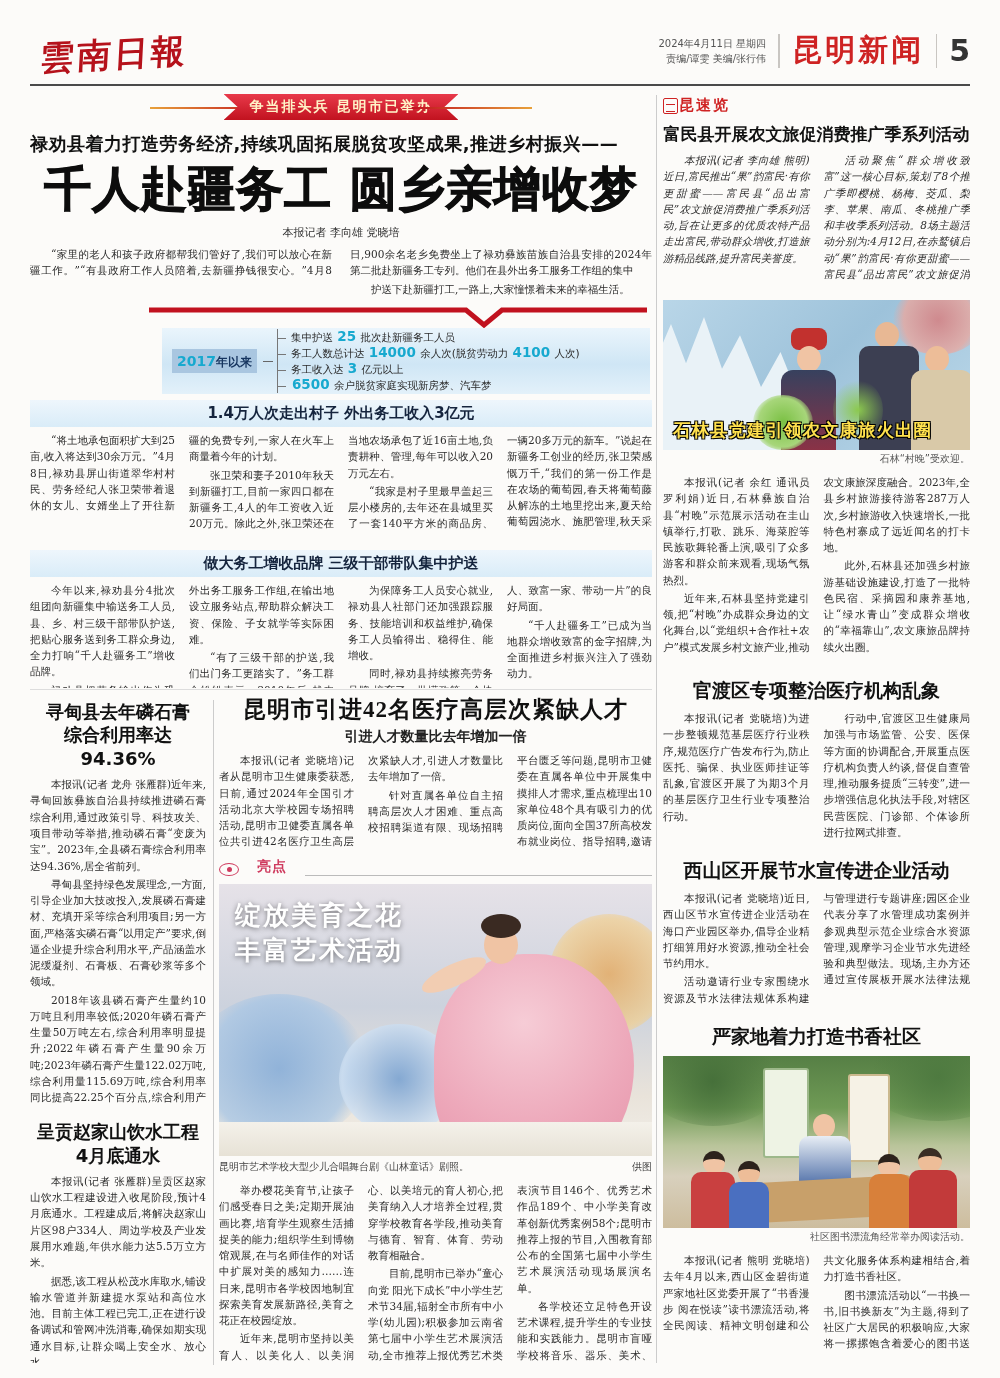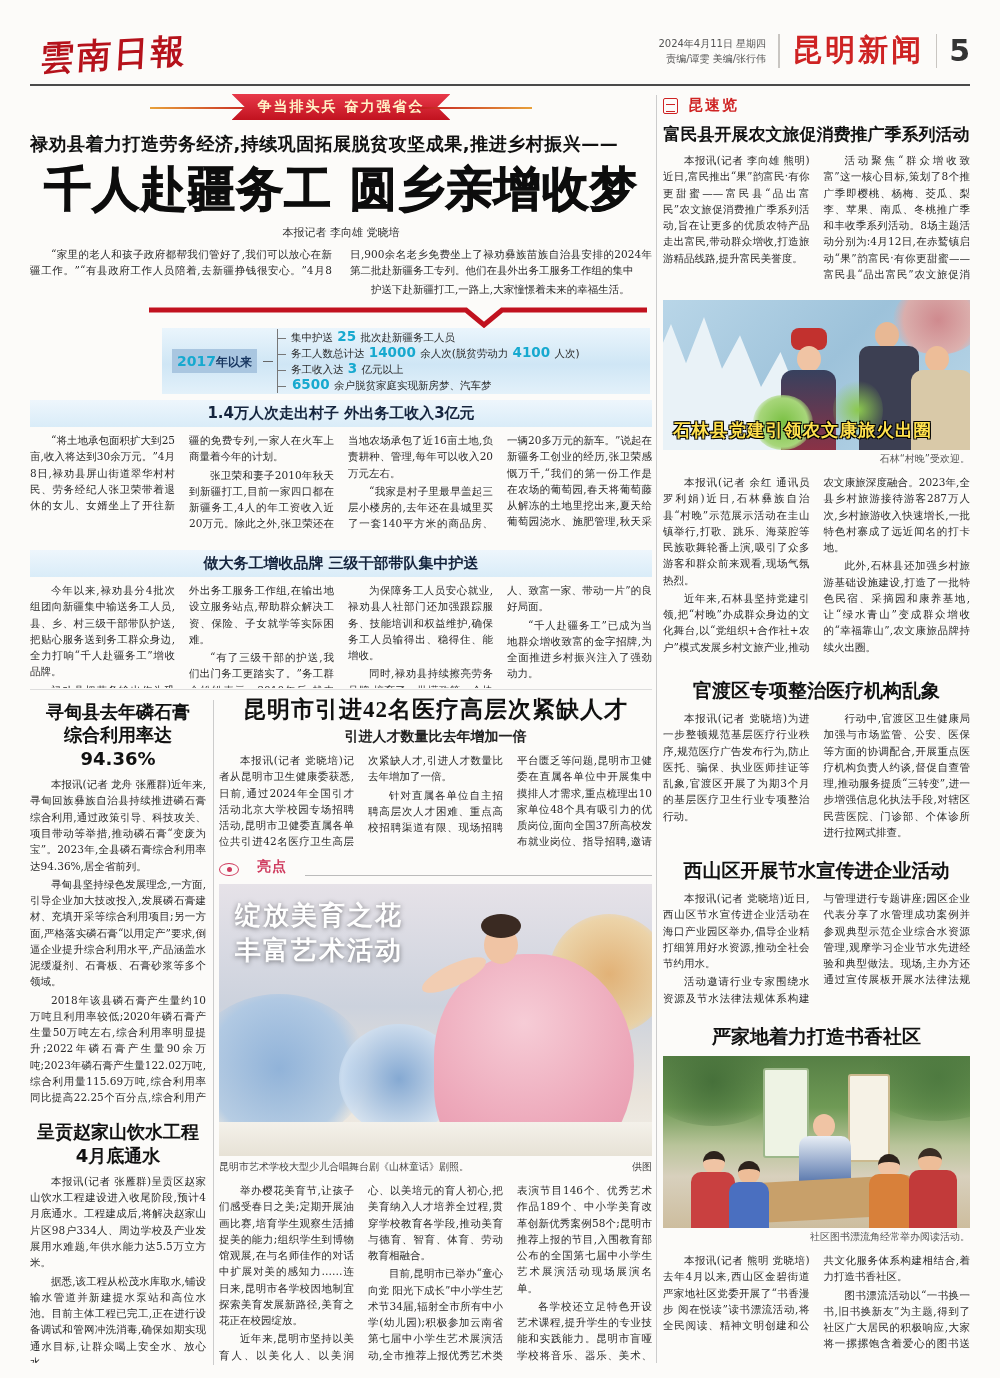"争当排头兵 奋力强省会" span { text: 奋力强省会 -> 昆明市已举办 }
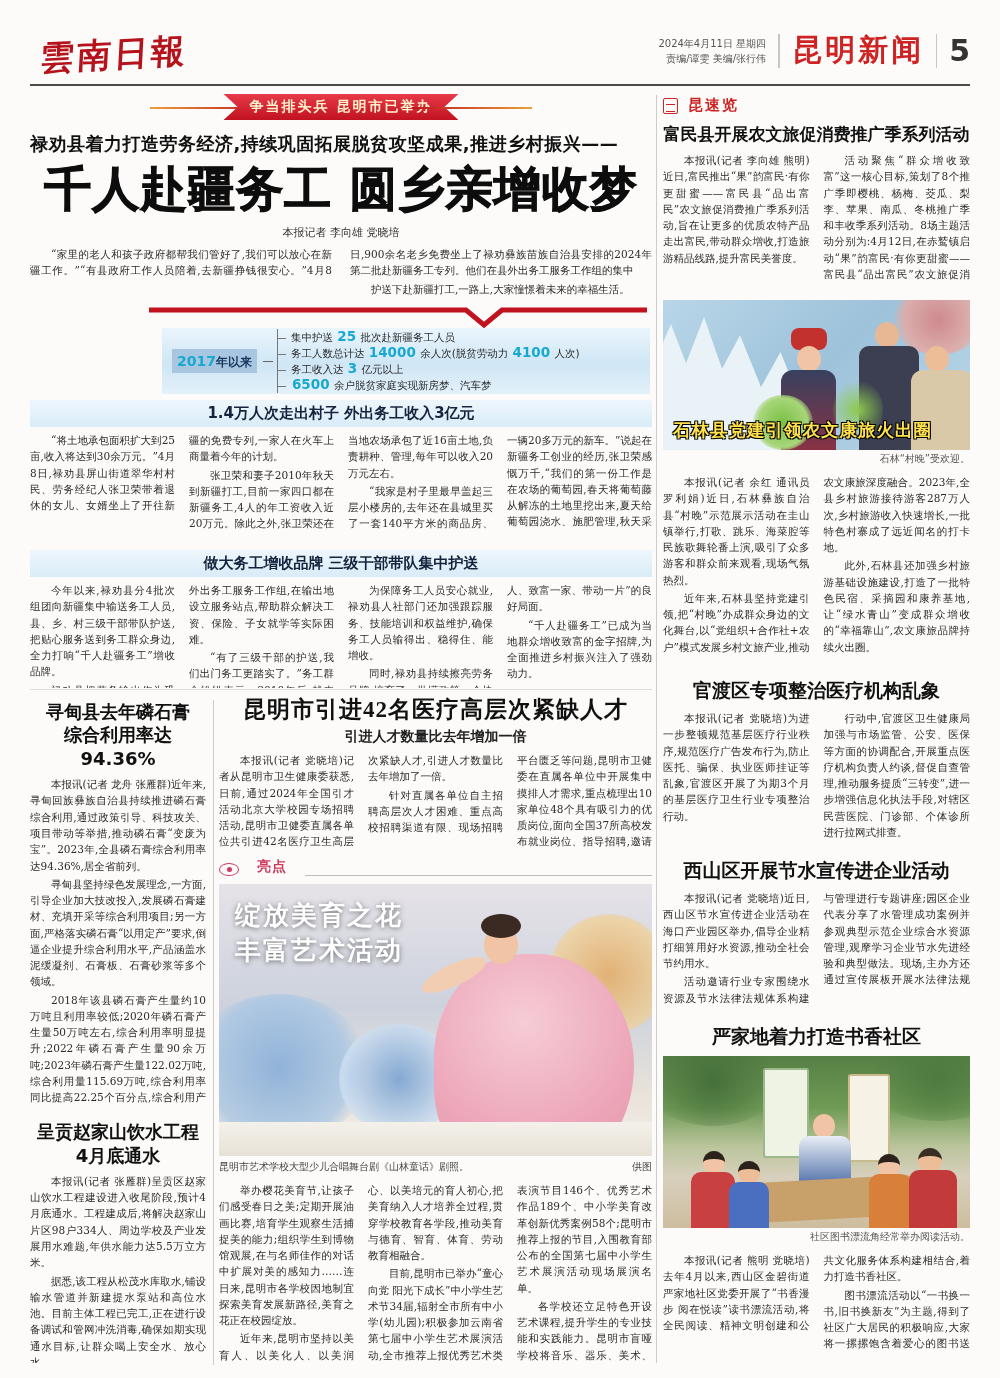"昆速览" .kuai-row { gap: 10px -> 1px }
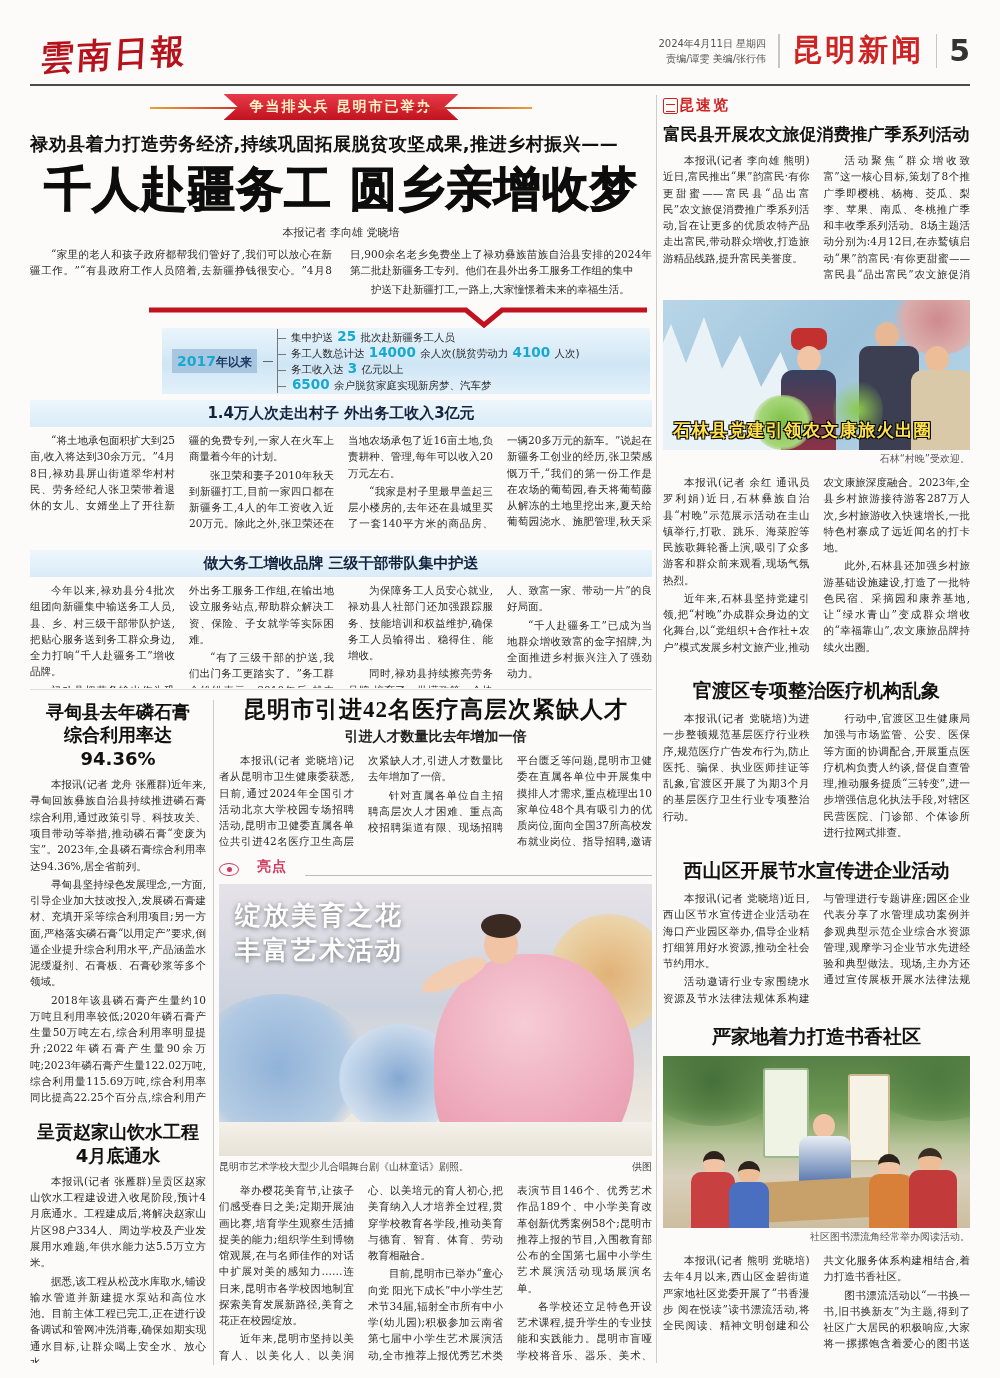"本报讯(记者 李向雄" .fumin-b { font-style: none -> italic }
